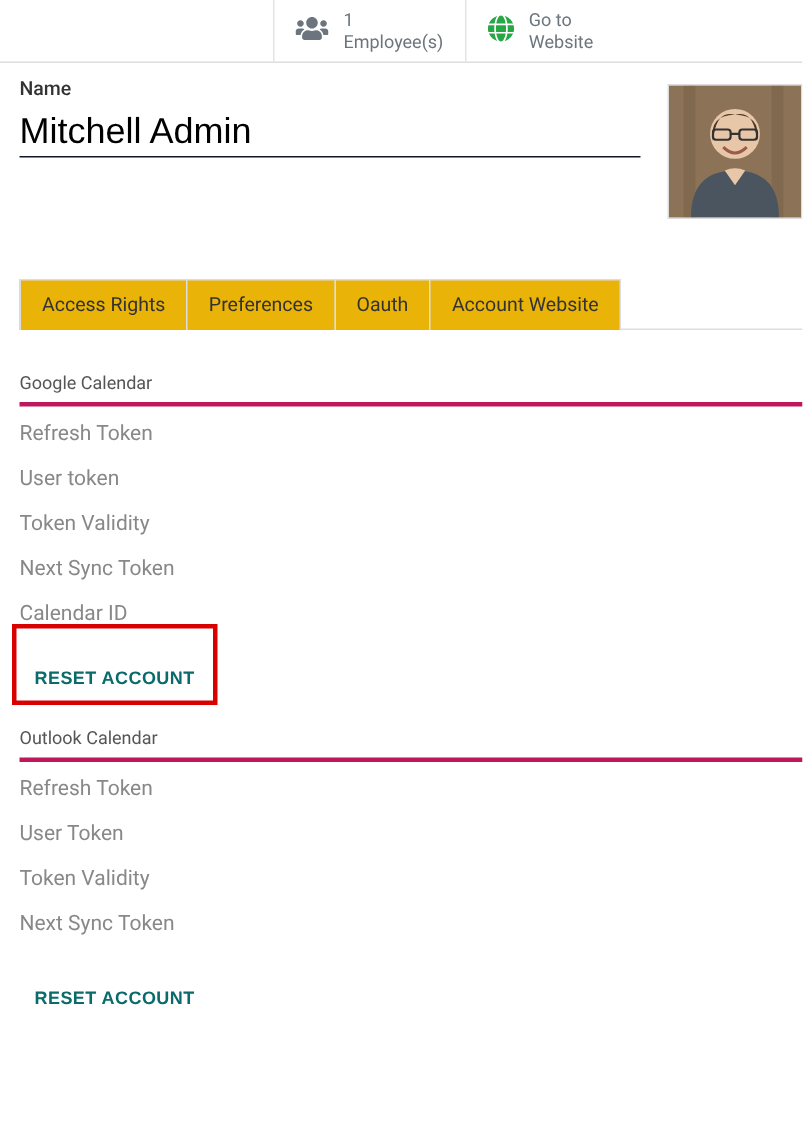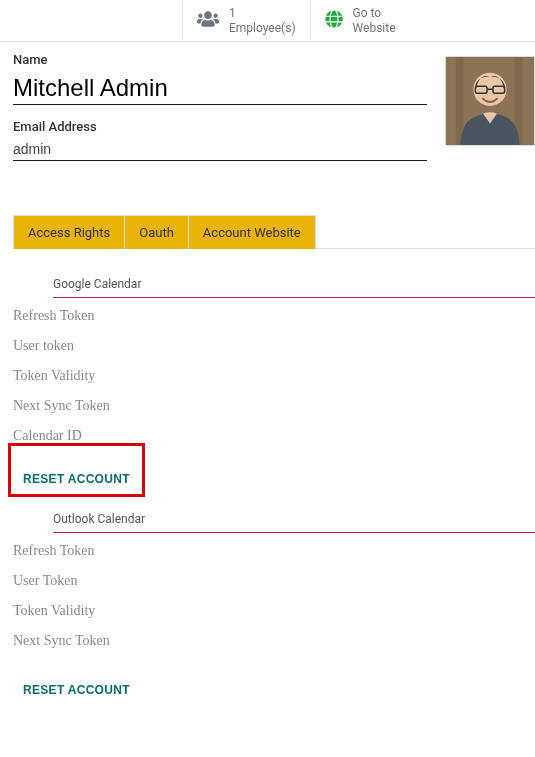"Email Address" div.field { html: <div> <div>Email Address</div> <input> </div> -> none }
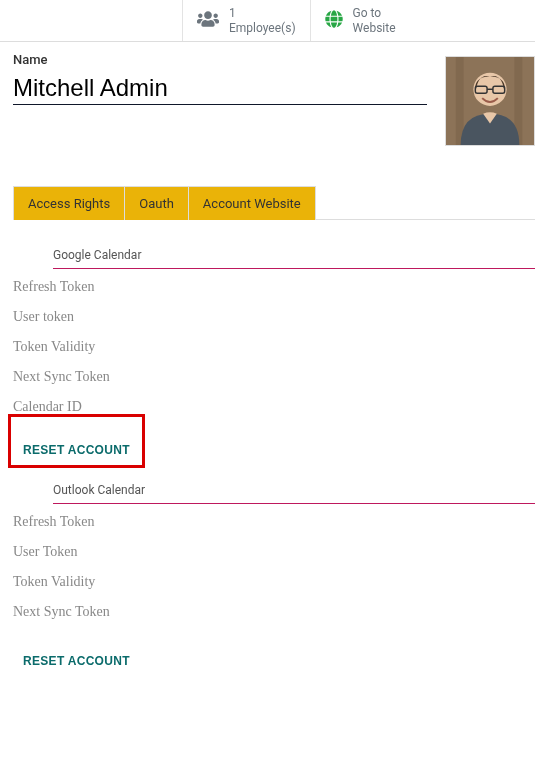"Preferences" div.tab { html: none -> <div>Preferences</div> }
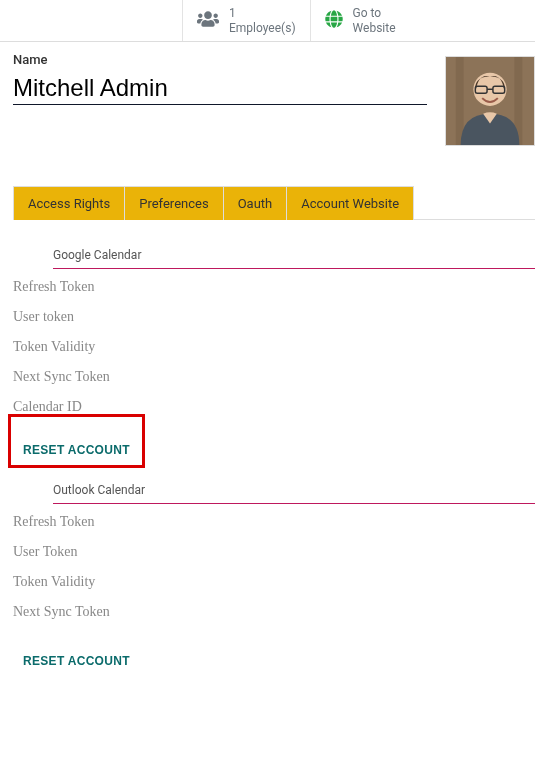"Google Calendar" .section-title { border-bottom: 1px solid #be185d -> 3px solid #be185d; margin-left: 40px -> none }
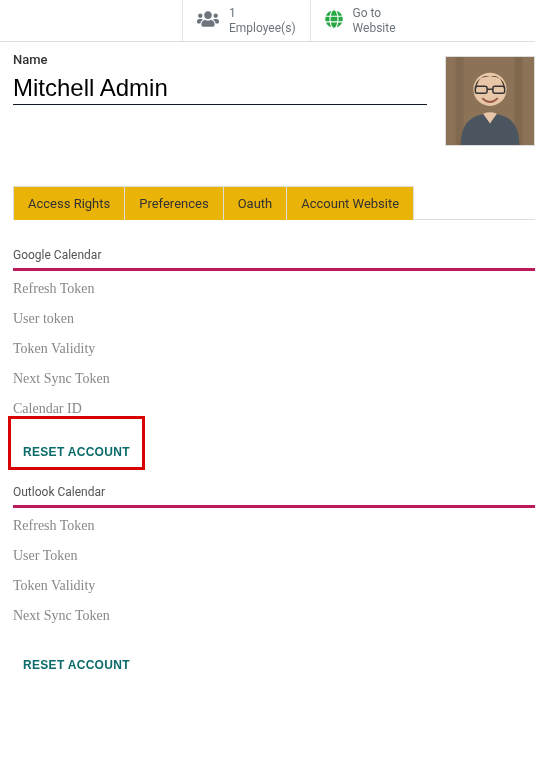"Refresh Token" .prop-row { font-family: Liberation Serif, serif -> none }
